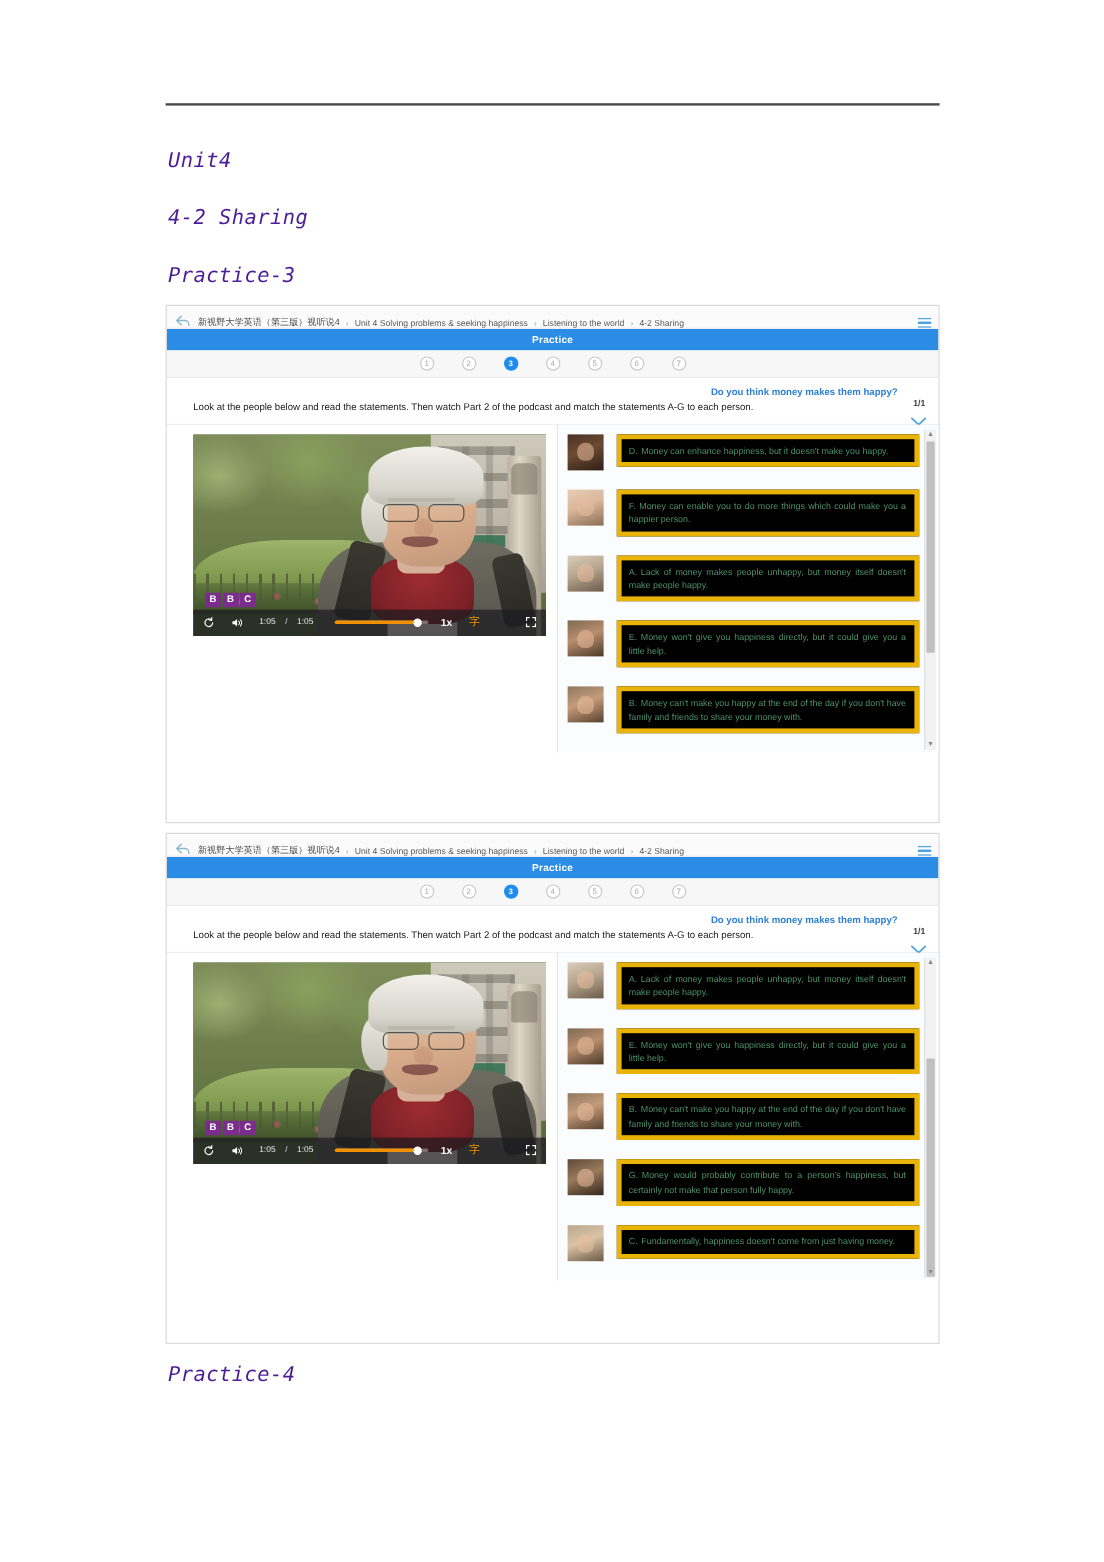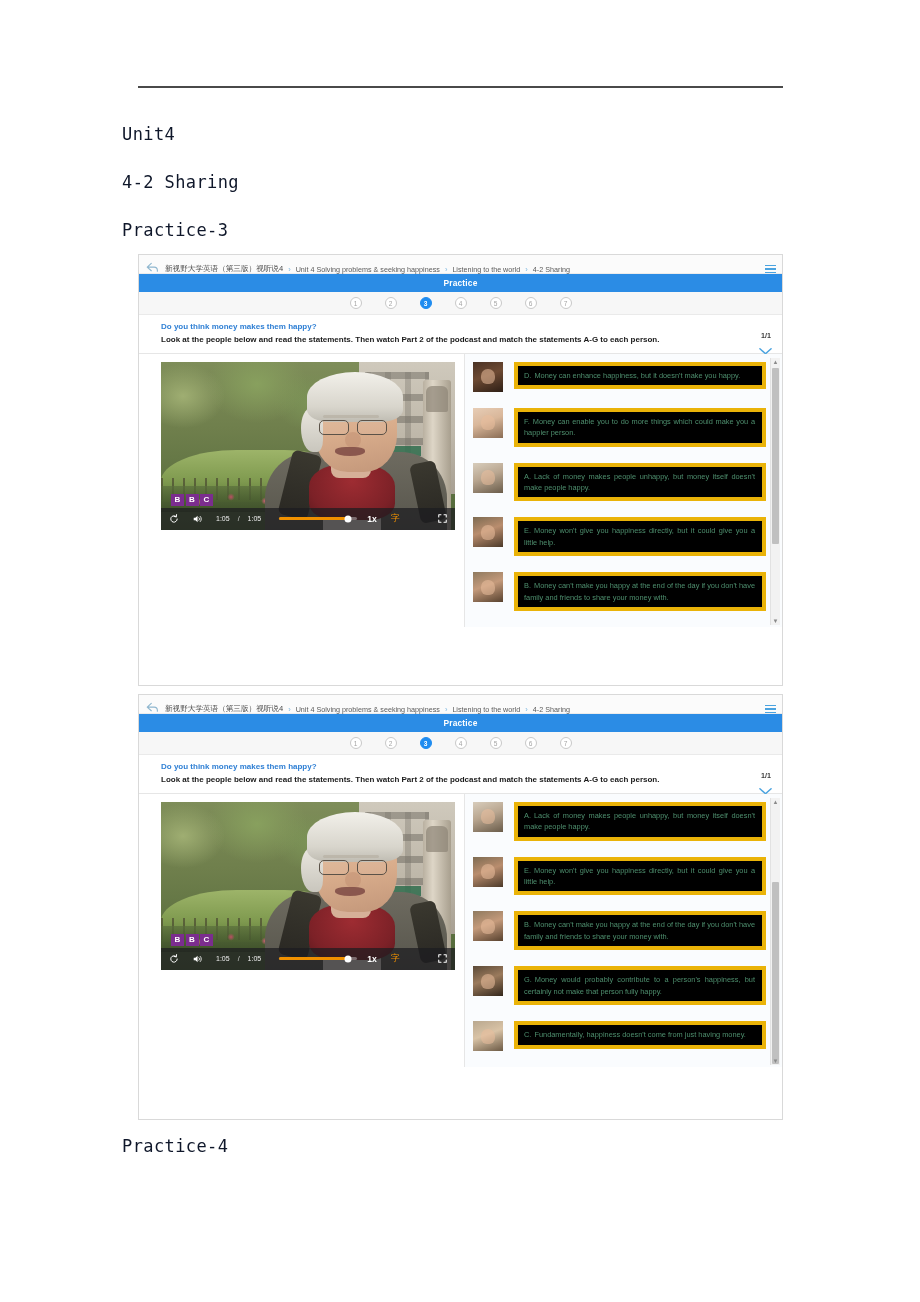"Unit4" .doc-heading { color: #0f172a -> #4c1d95; font-style: none -> italic; left: 122px -> 140px }
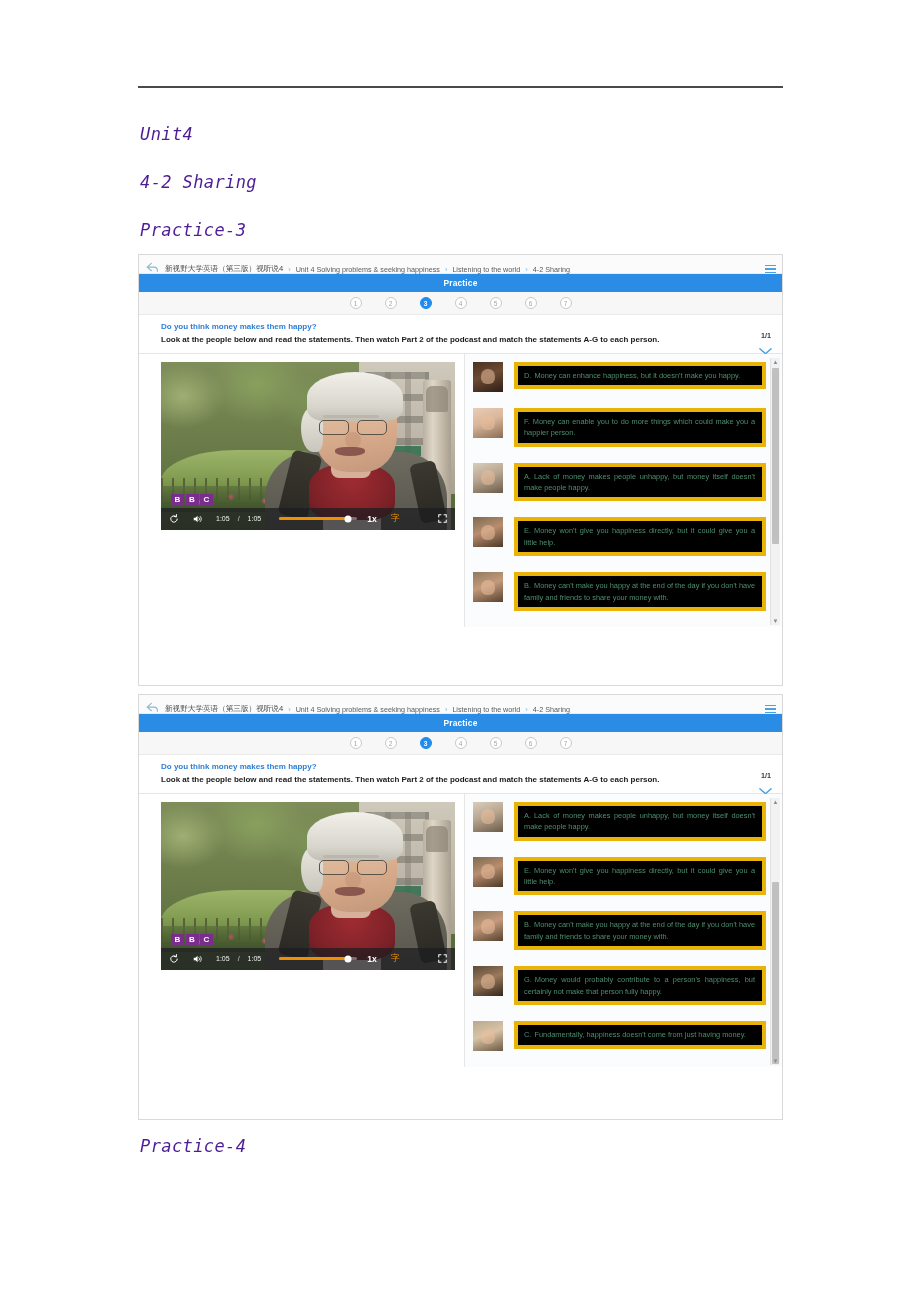"Do you think money makes" .q-title { text-align: none -> right }
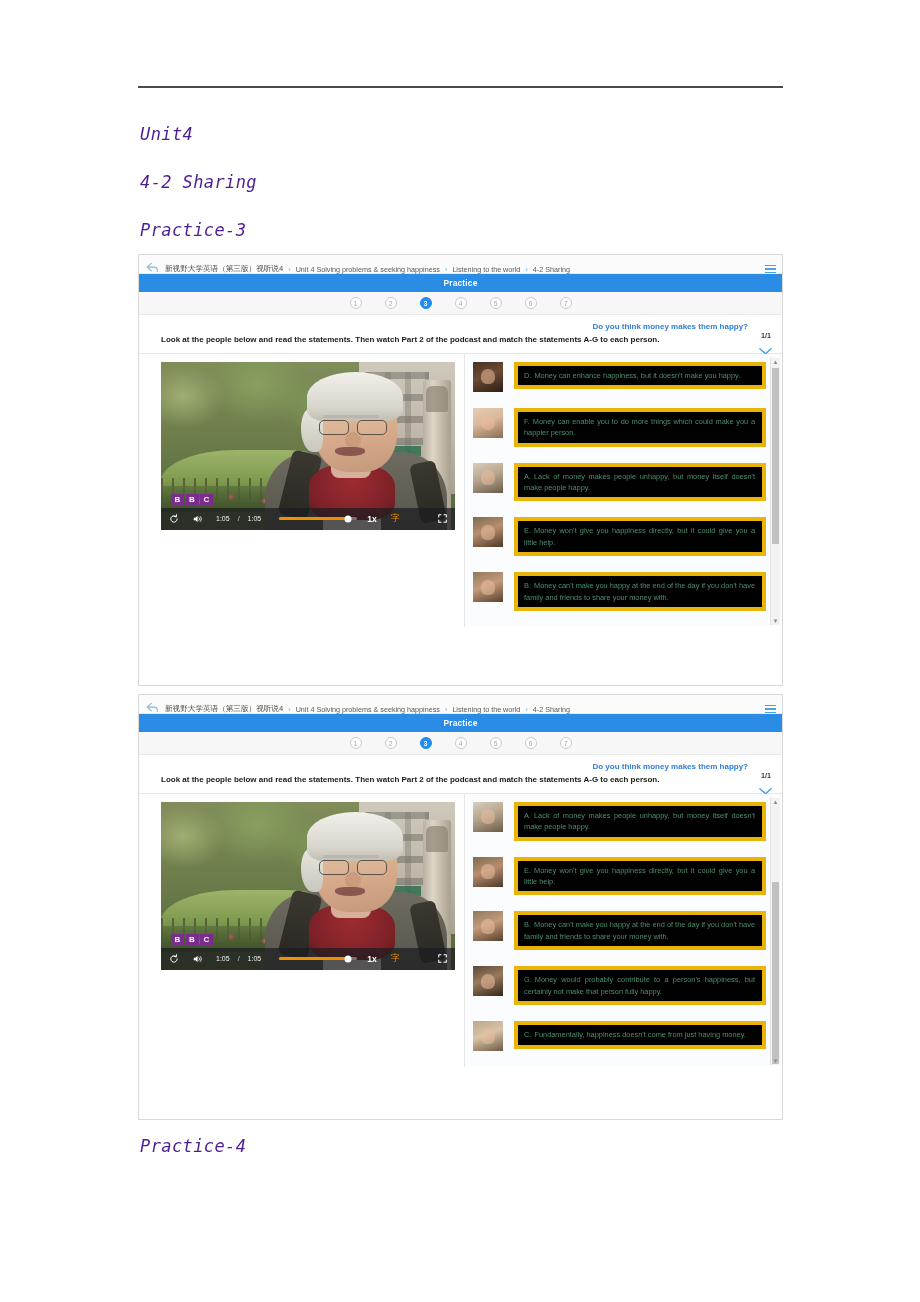"Look at the people below" .q-body { font-weight: bold -> normal }
